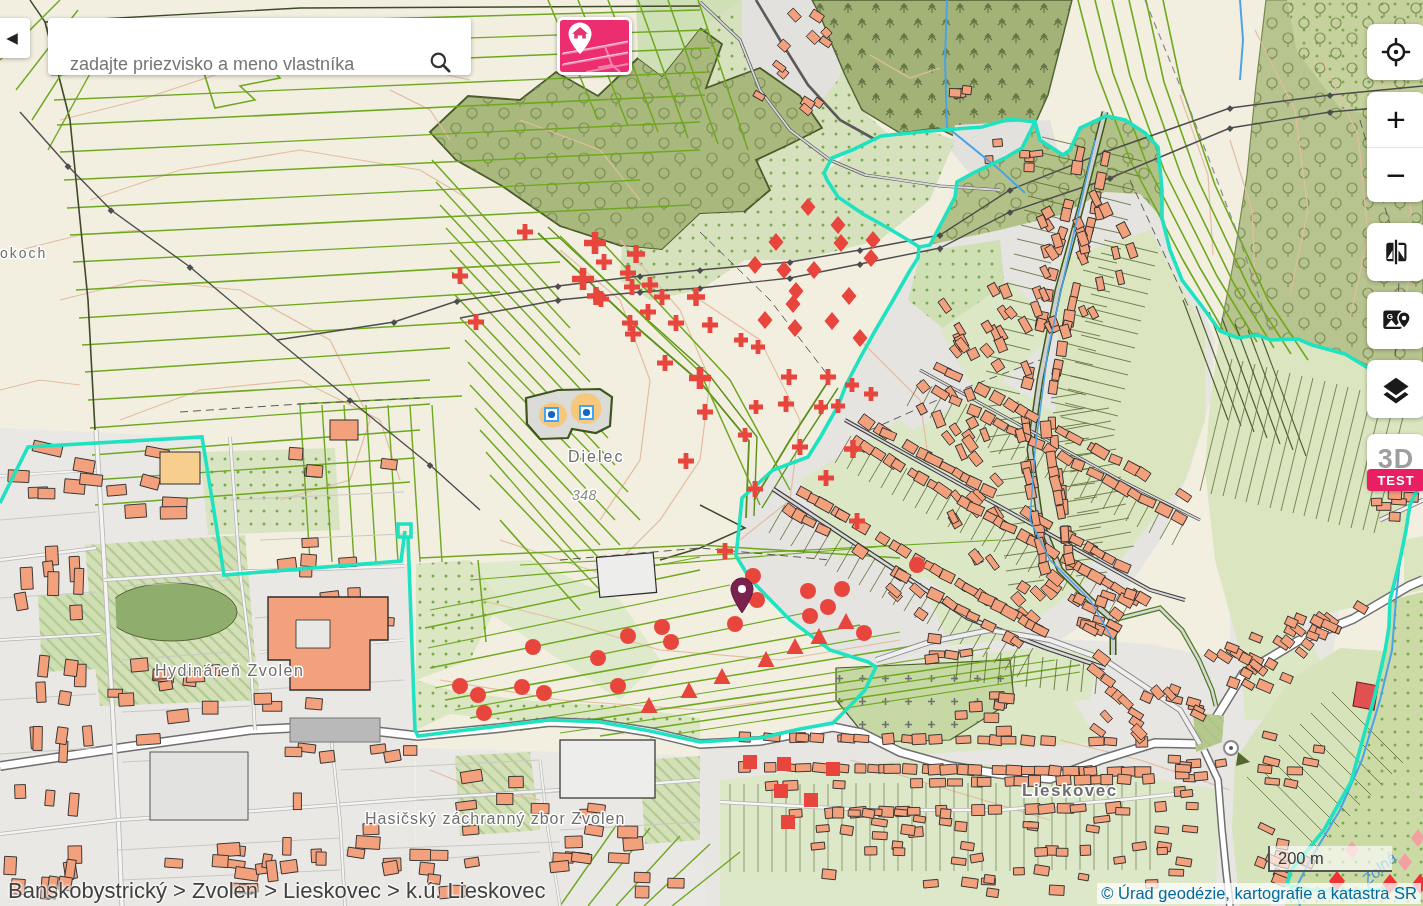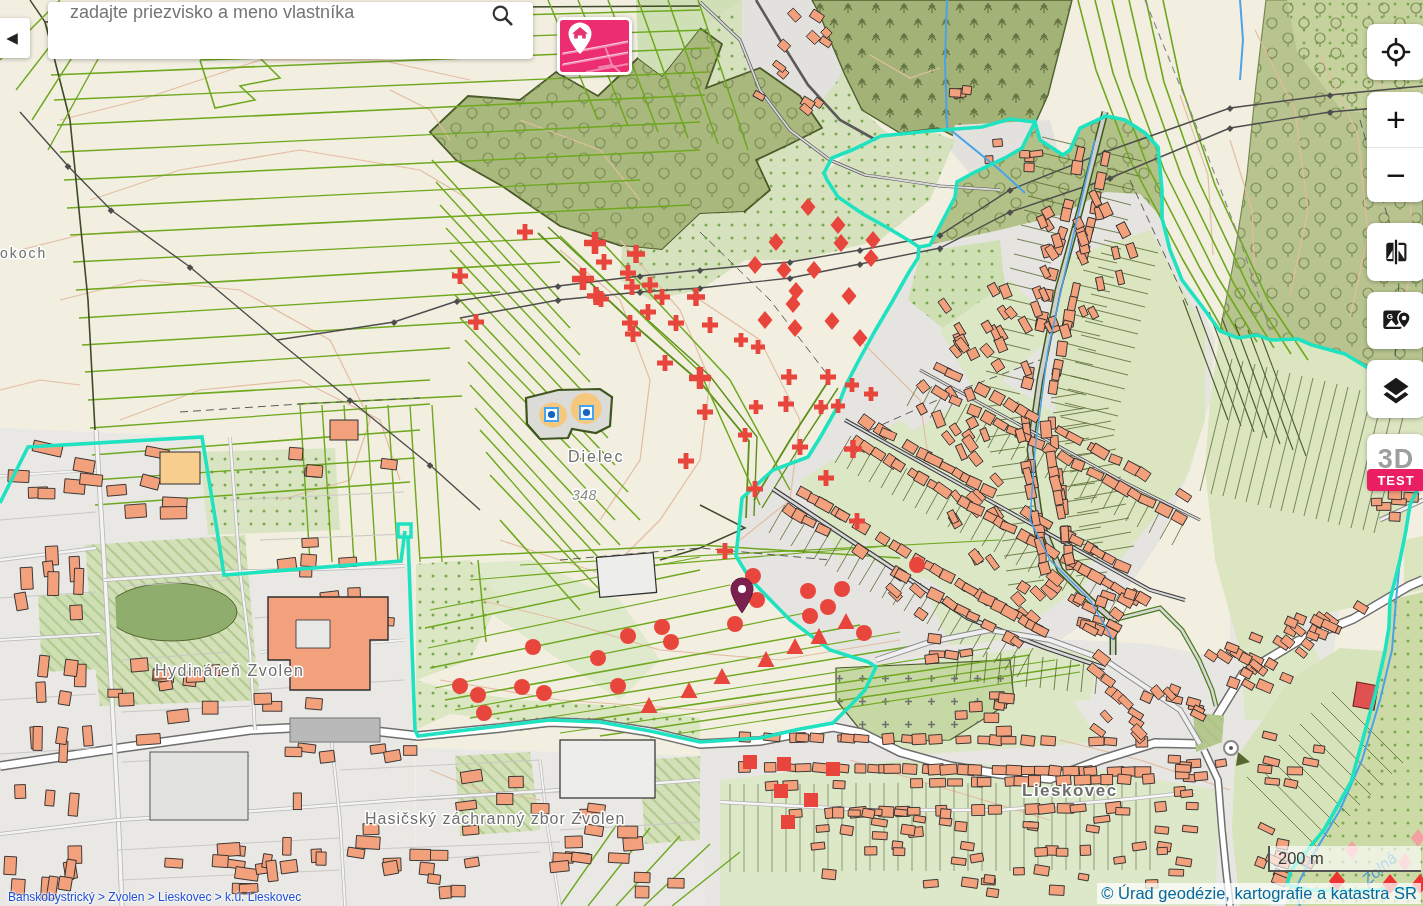"zadajte priezvisko a meno vlastníka" #search { align-items: flex-start -> flex-end; top: 2px -> 18px; width: 485px -> 423px }
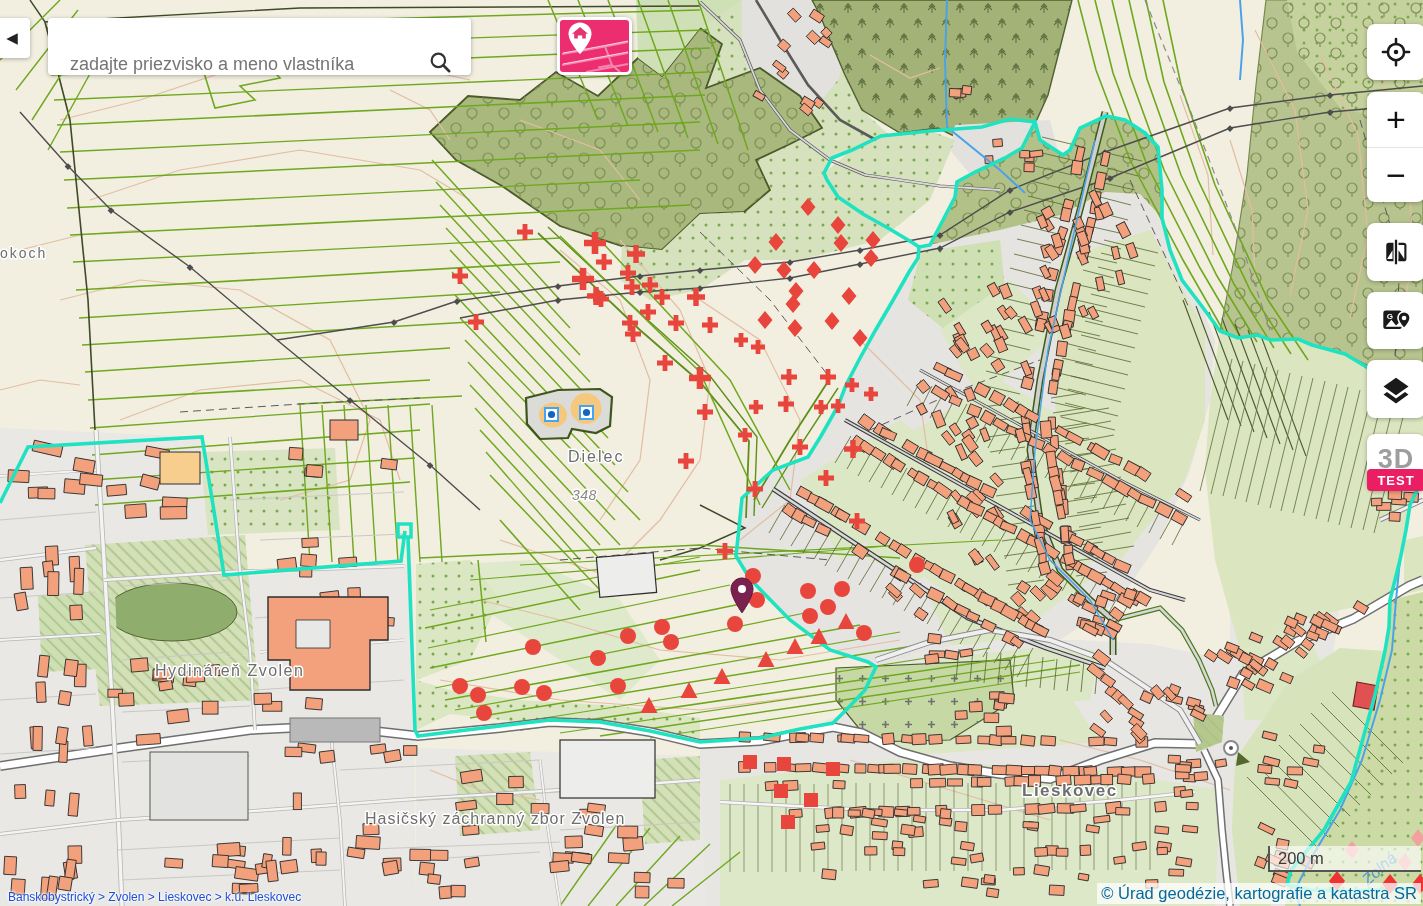"200 m" #scalebox { width: 153px -> 124px }
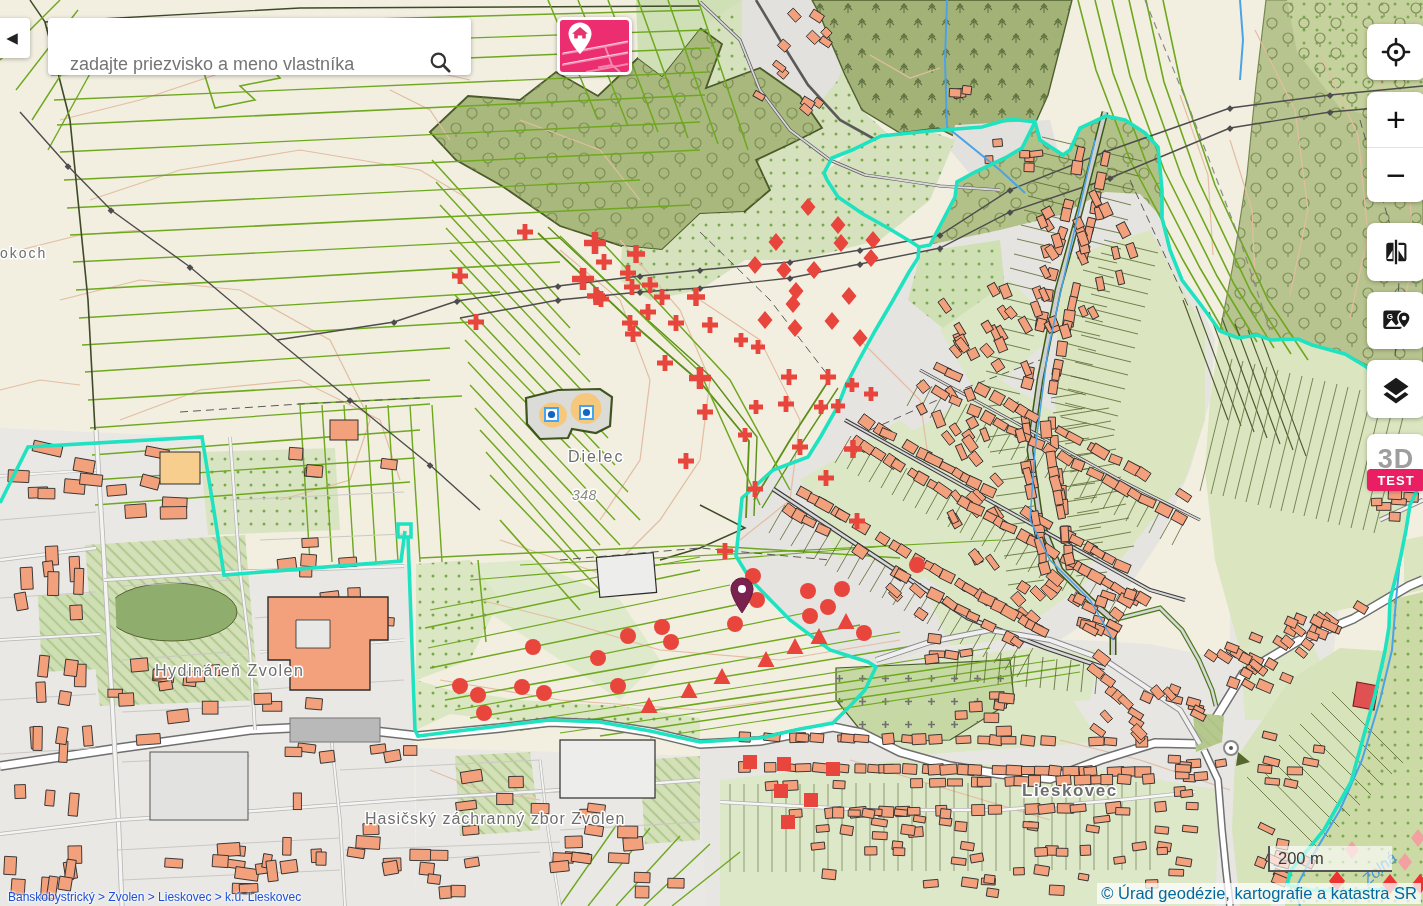"Banskobystrický > Zvolen > Lieskovec" #crumb { color: #1d4ed8 -> #404040; font-size: 12px -> 22px }
